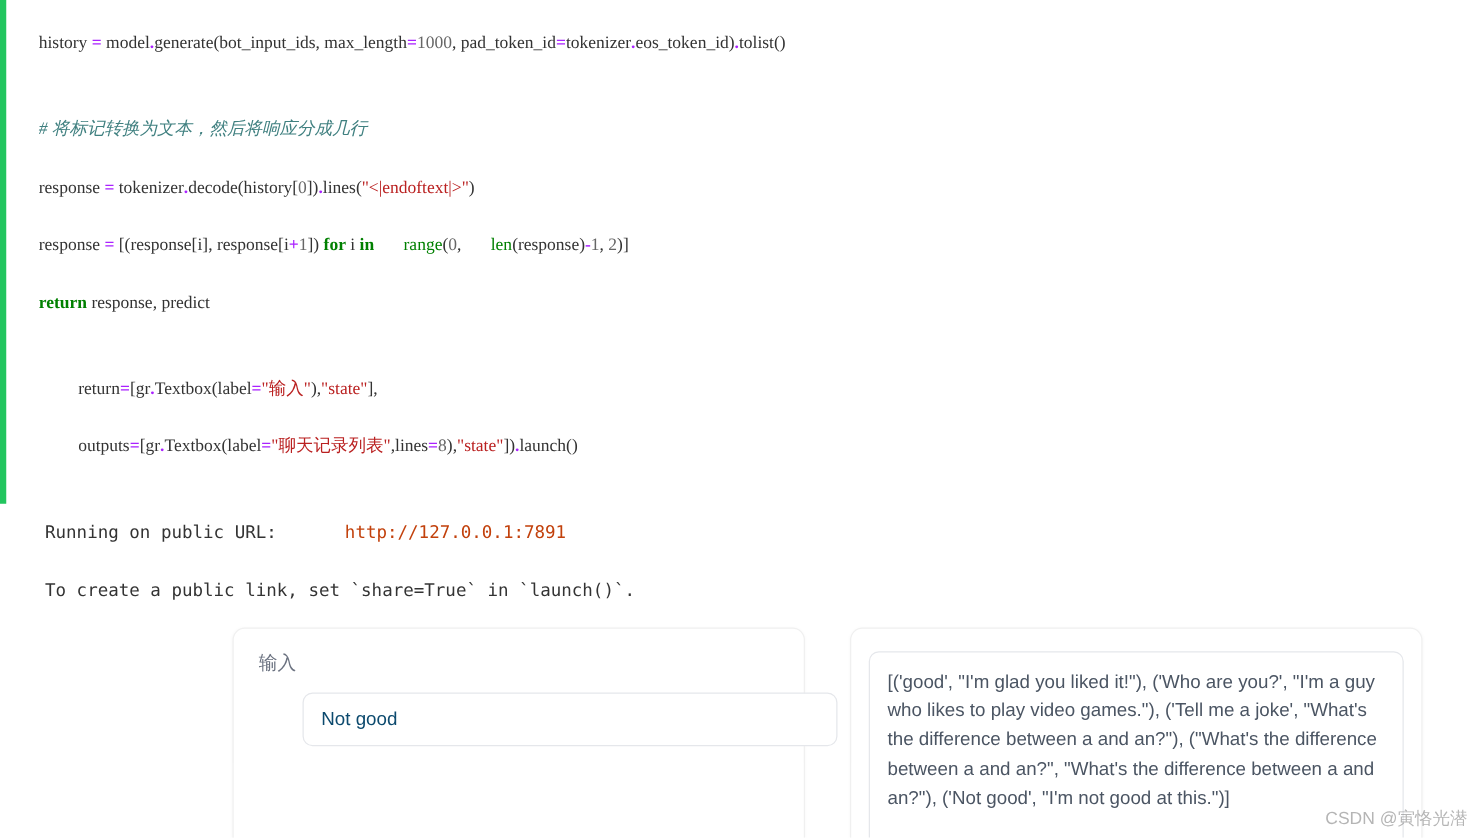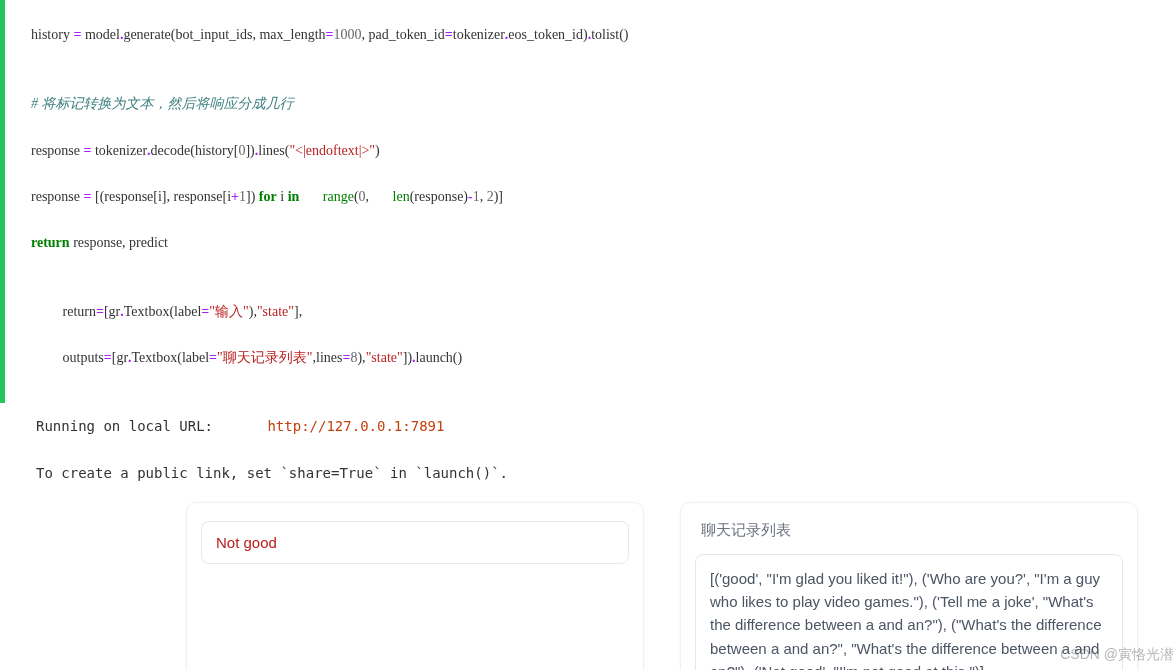"Running on local URL:" span { text: local -> public }
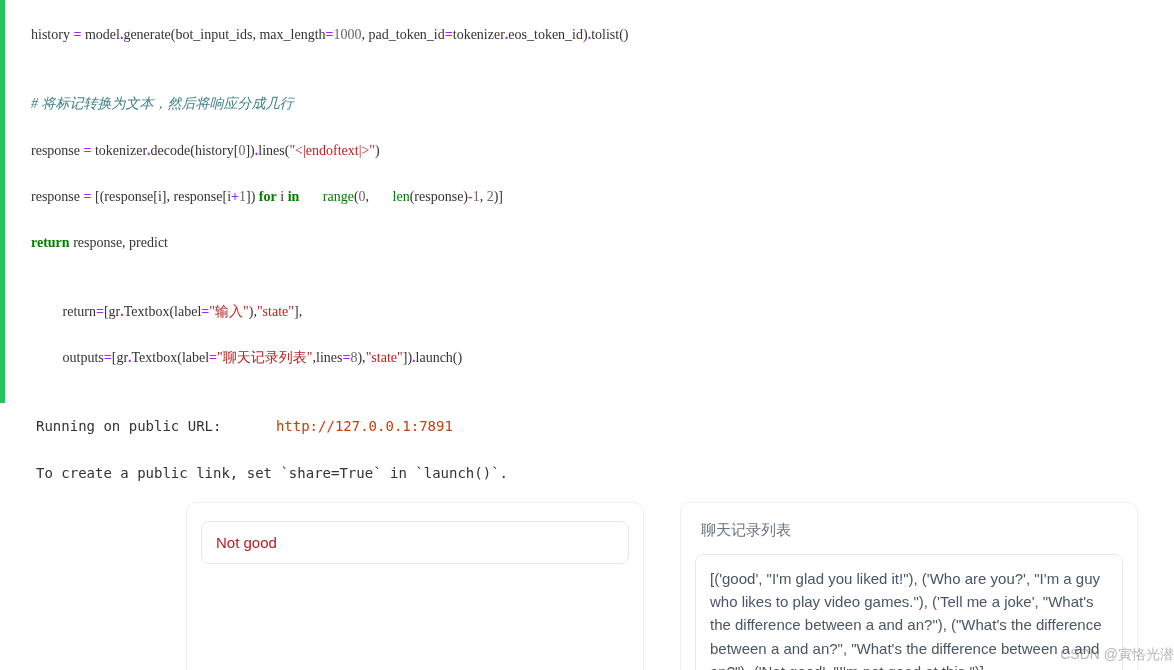"输入" div.panel-label { html: none -> <div>输入</div> }
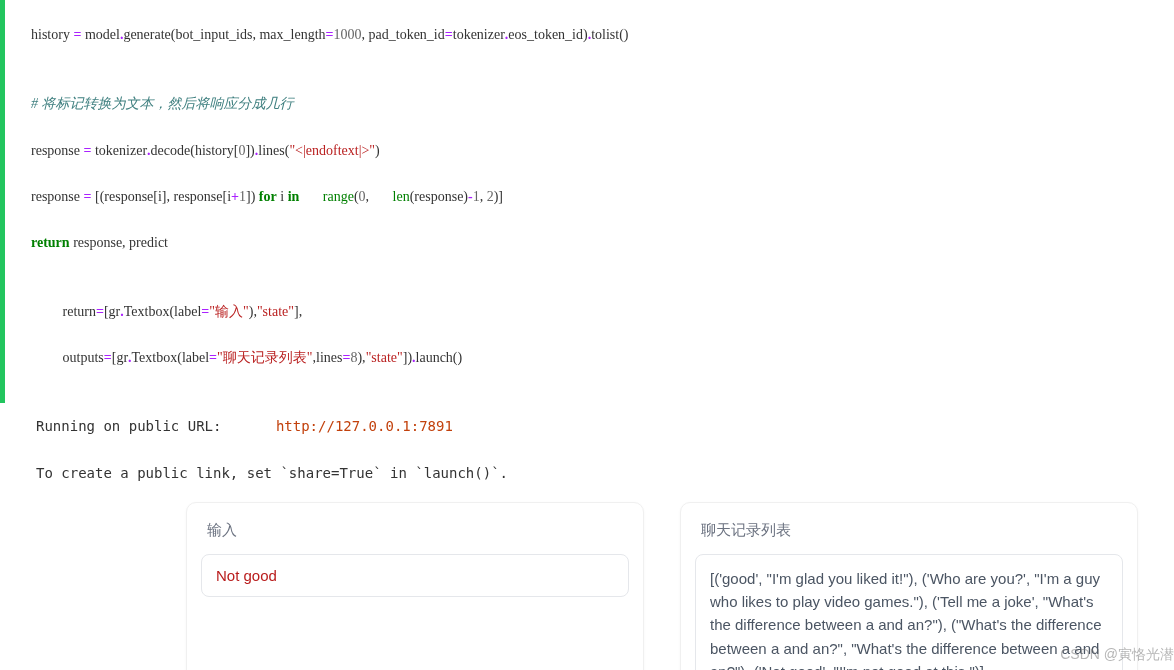"聊天记录列表" div.panel-label { html: <div>聊天记录列表</div> -> none }
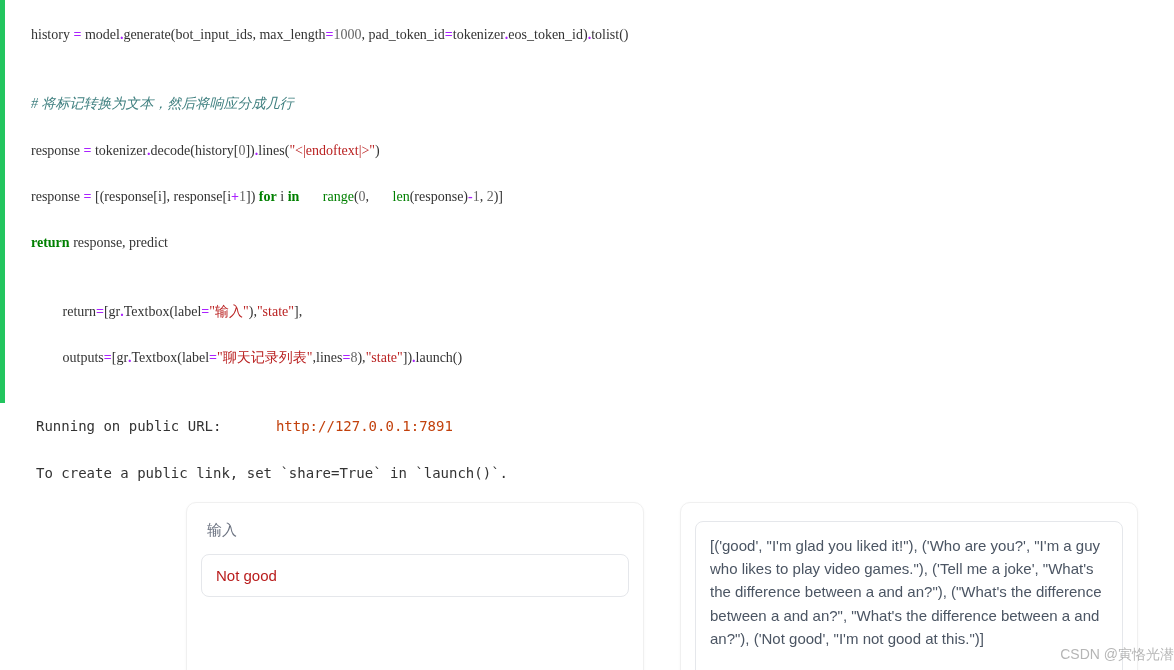"Not good" .text-input { color: #b91c1c -> #0c4a6e; margin-left: none -> 41px }
